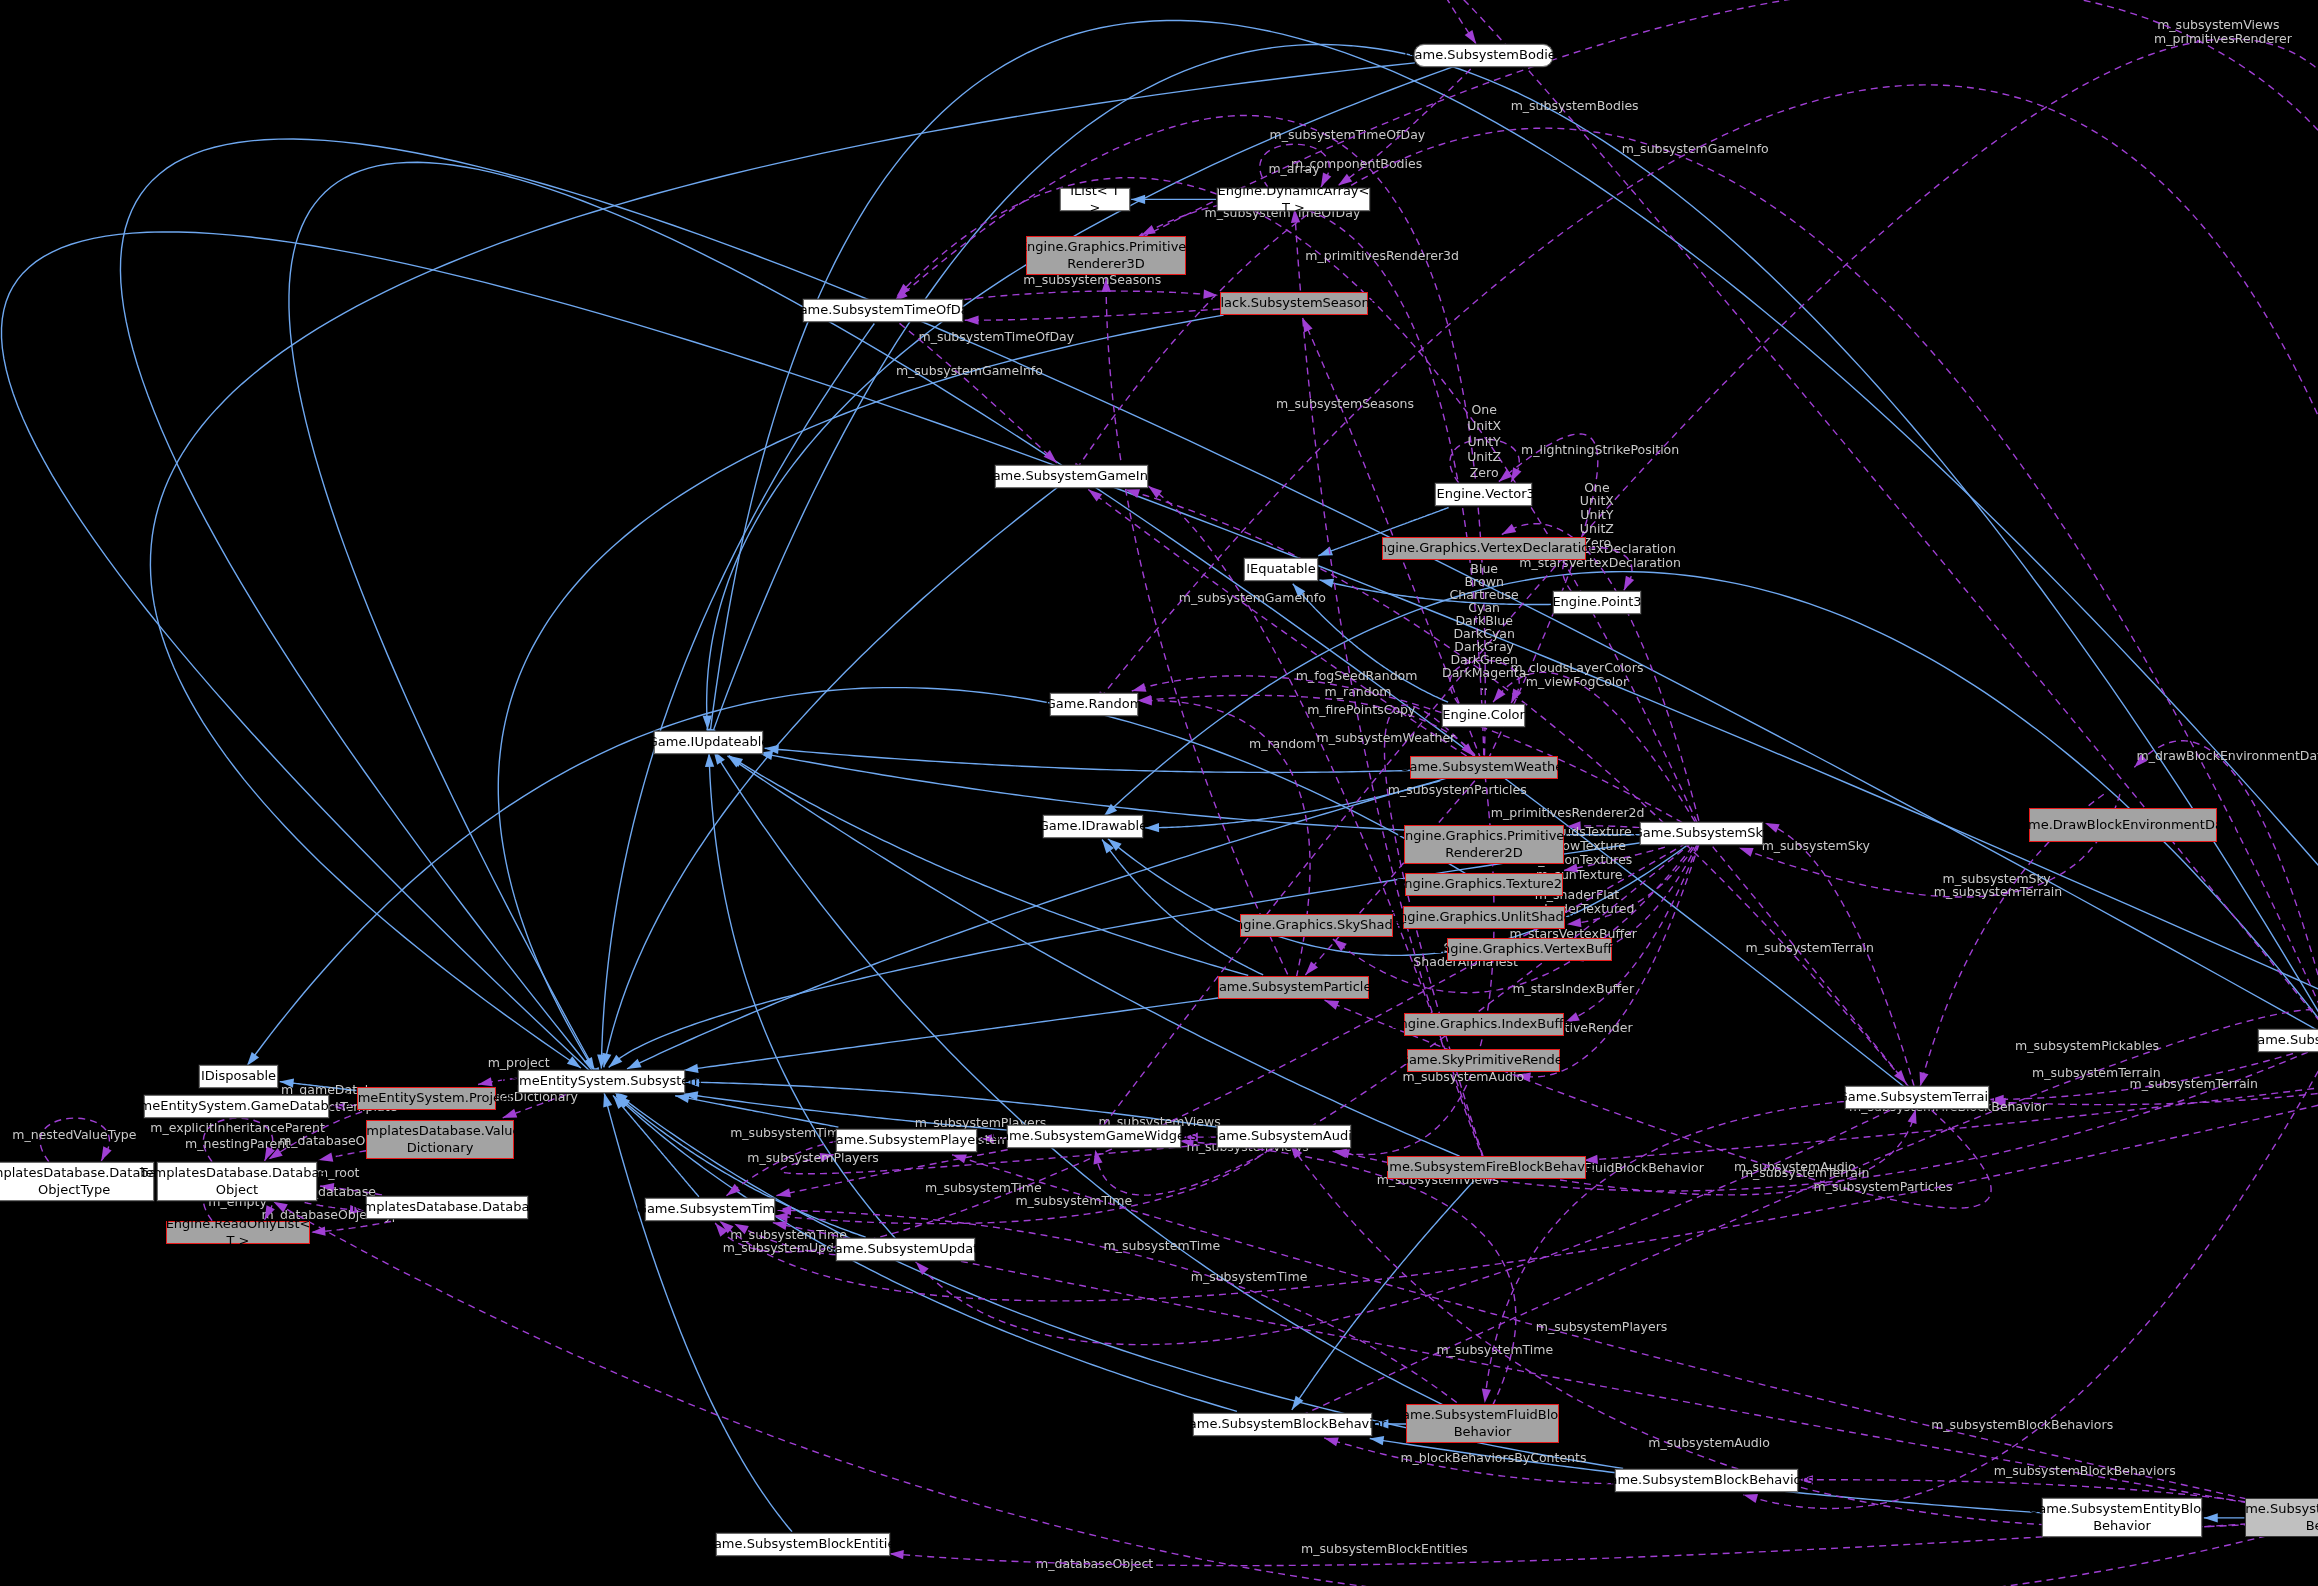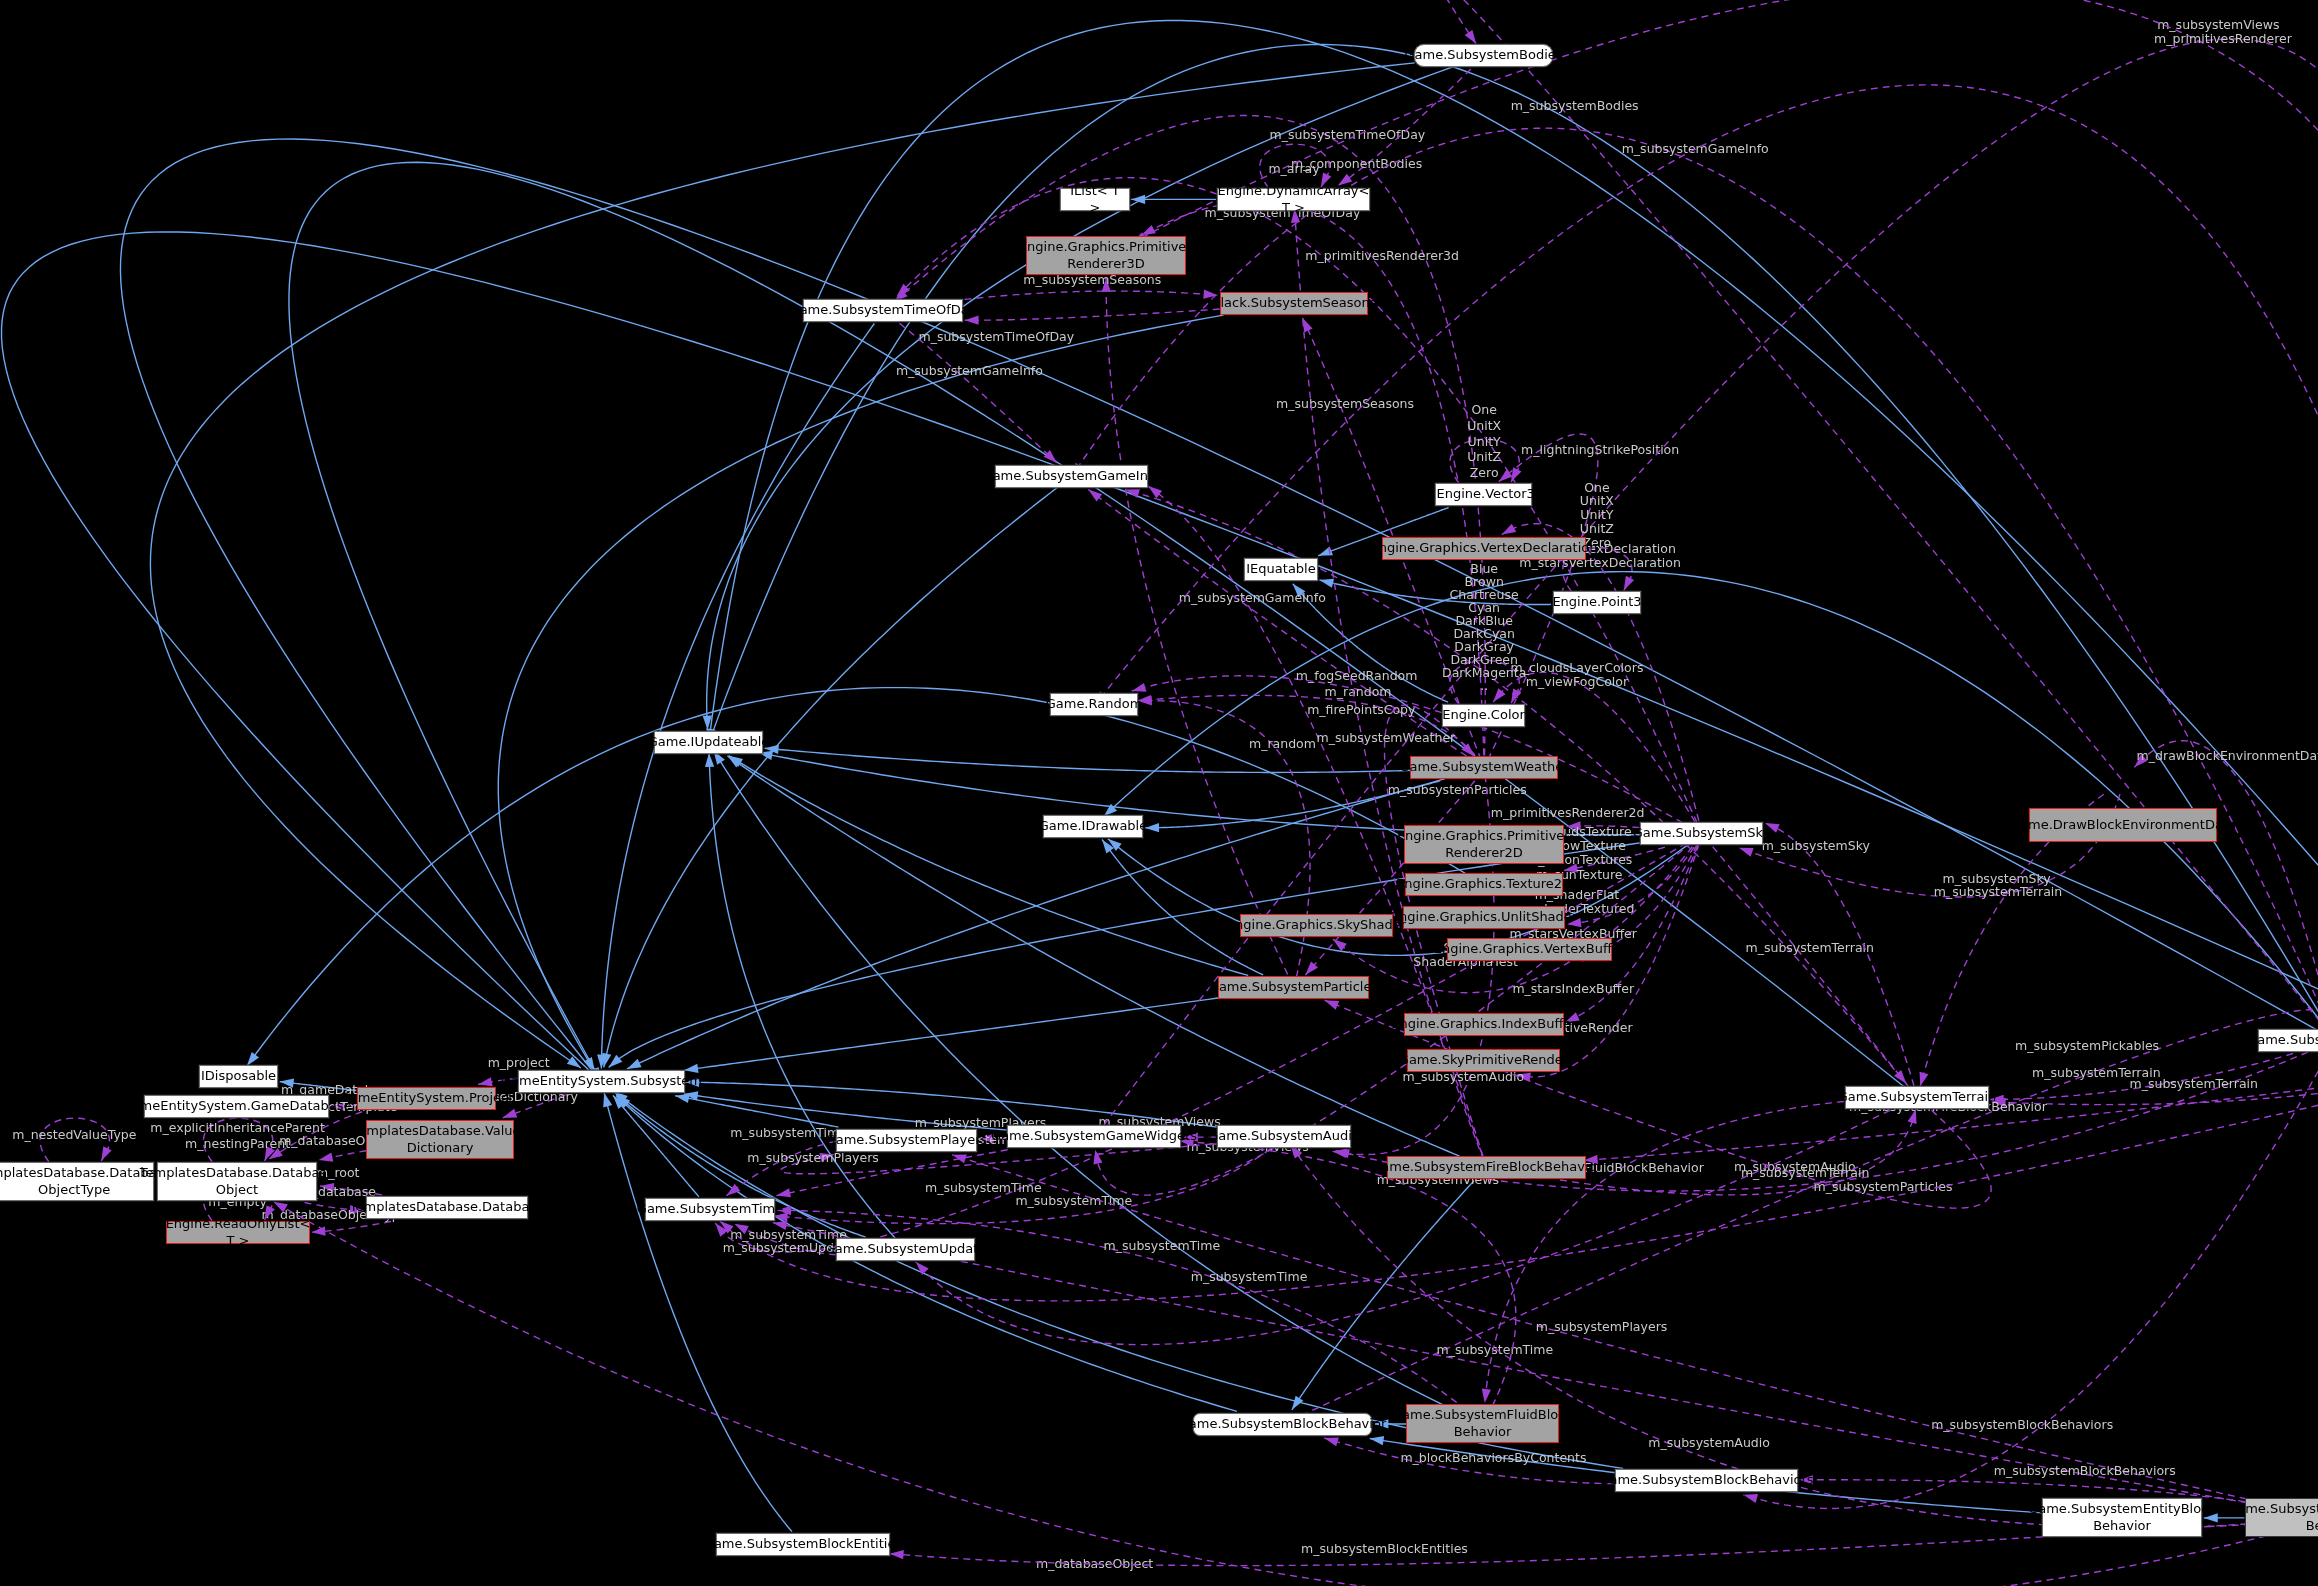"Game.SubsystemBlockBehavior" div.node { border-radius: 7px -> none }
